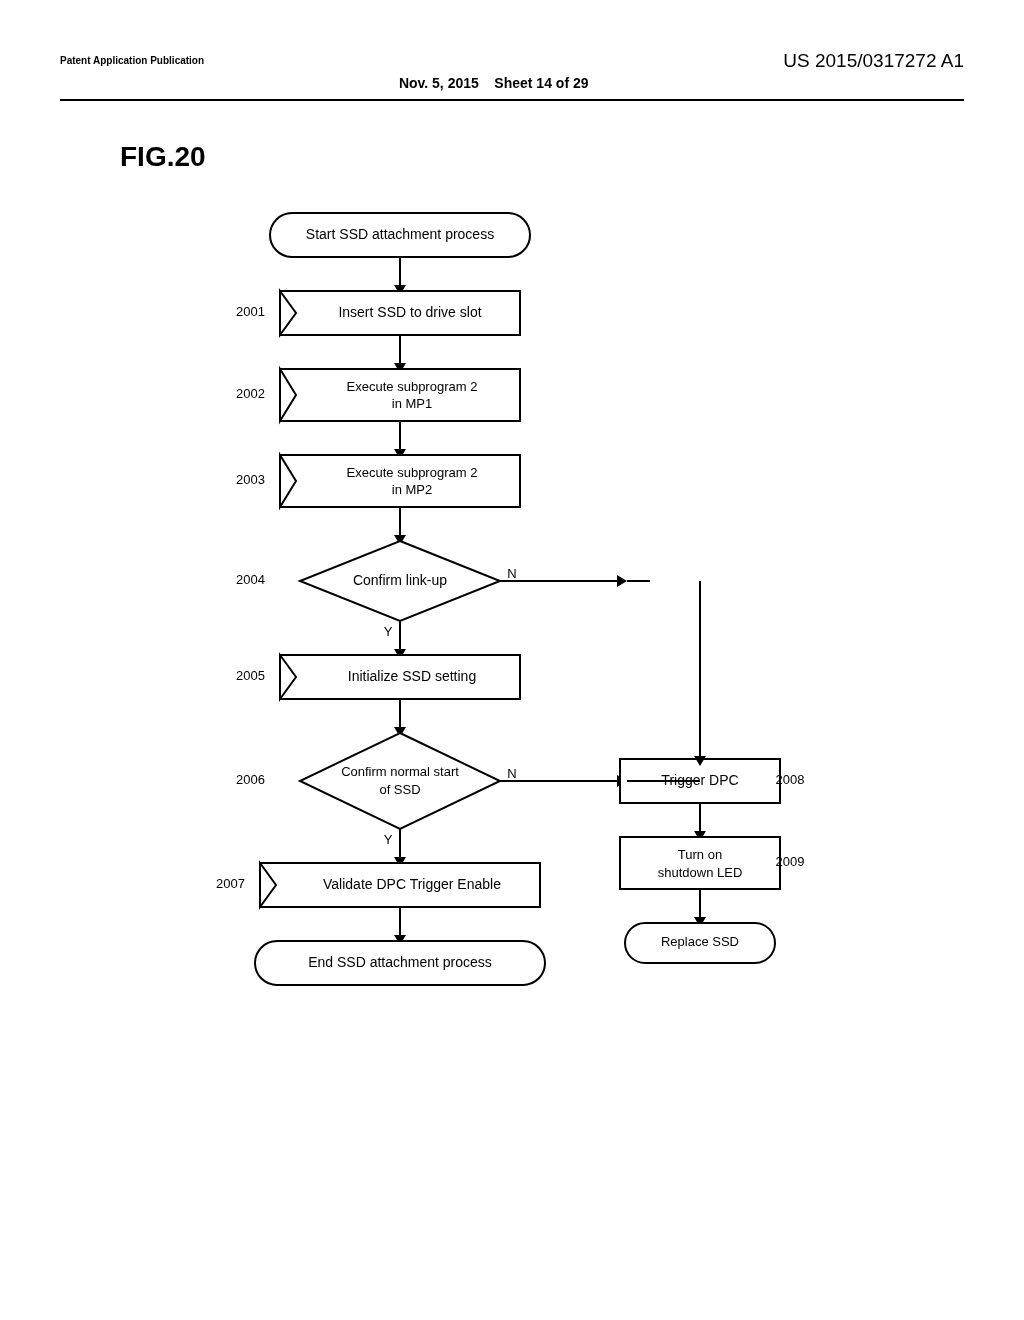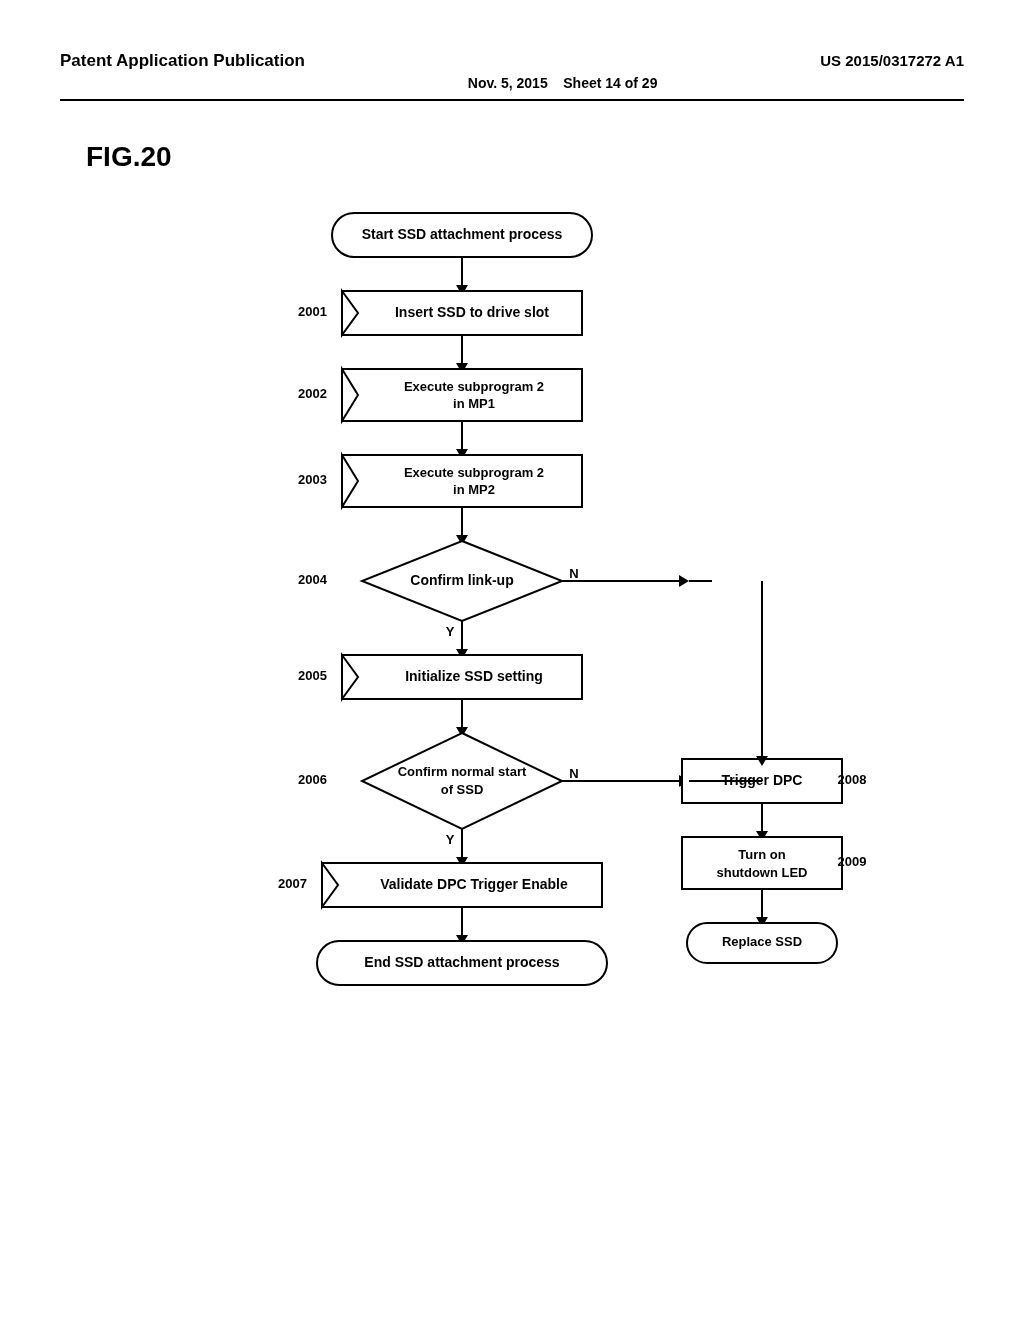"Patent Application Publication" .header-left { font-size: 17px -> 10px }
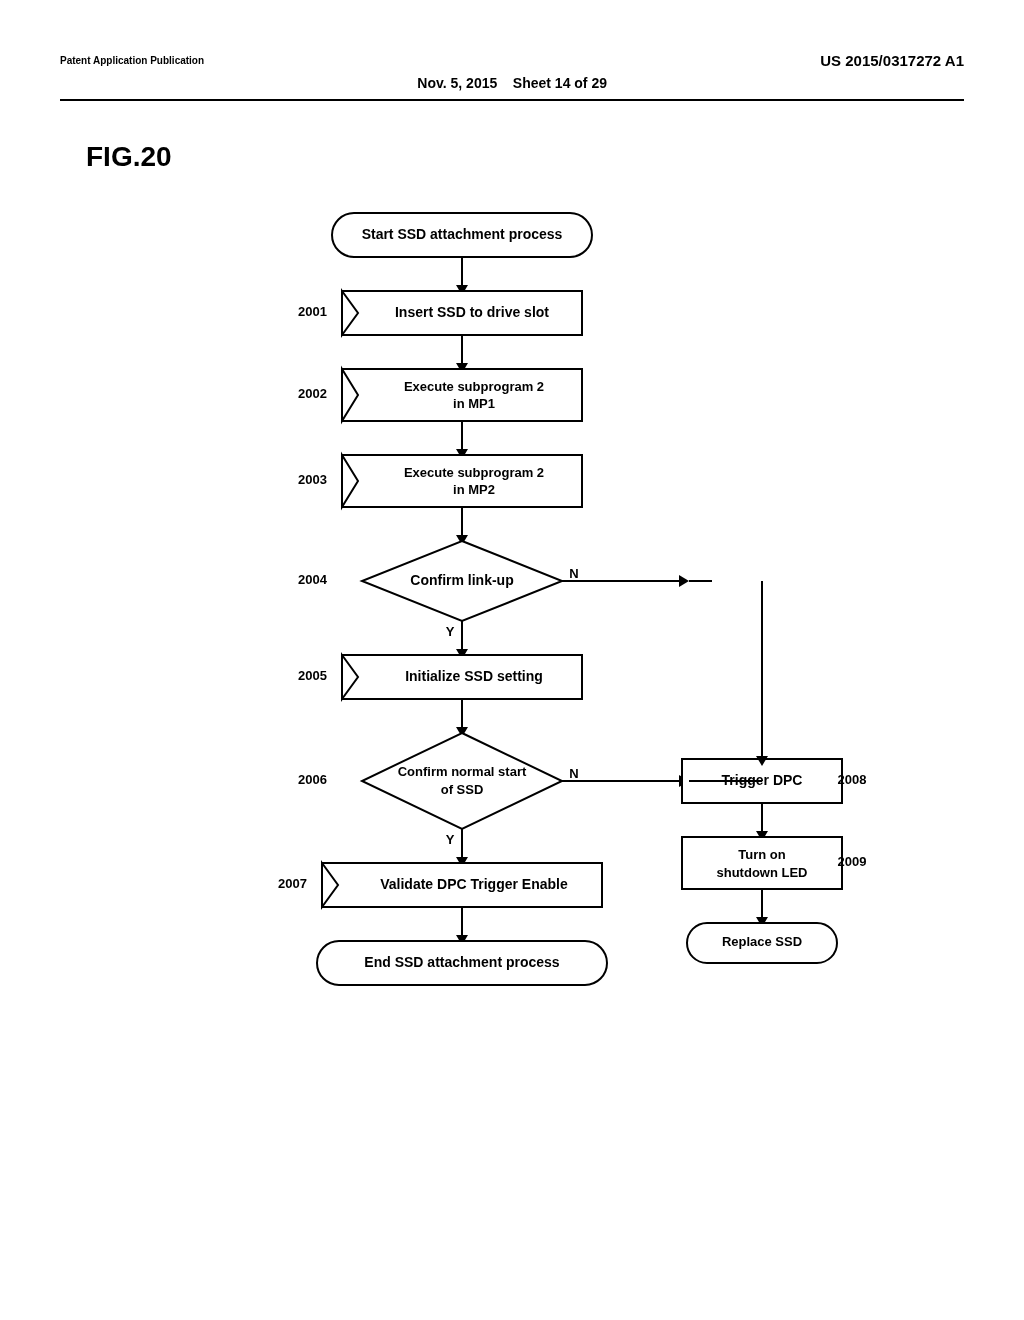"US 2015/0317272 A1" .header-right { font-size: 15px -> 19px; font-weight: bold -> normal }
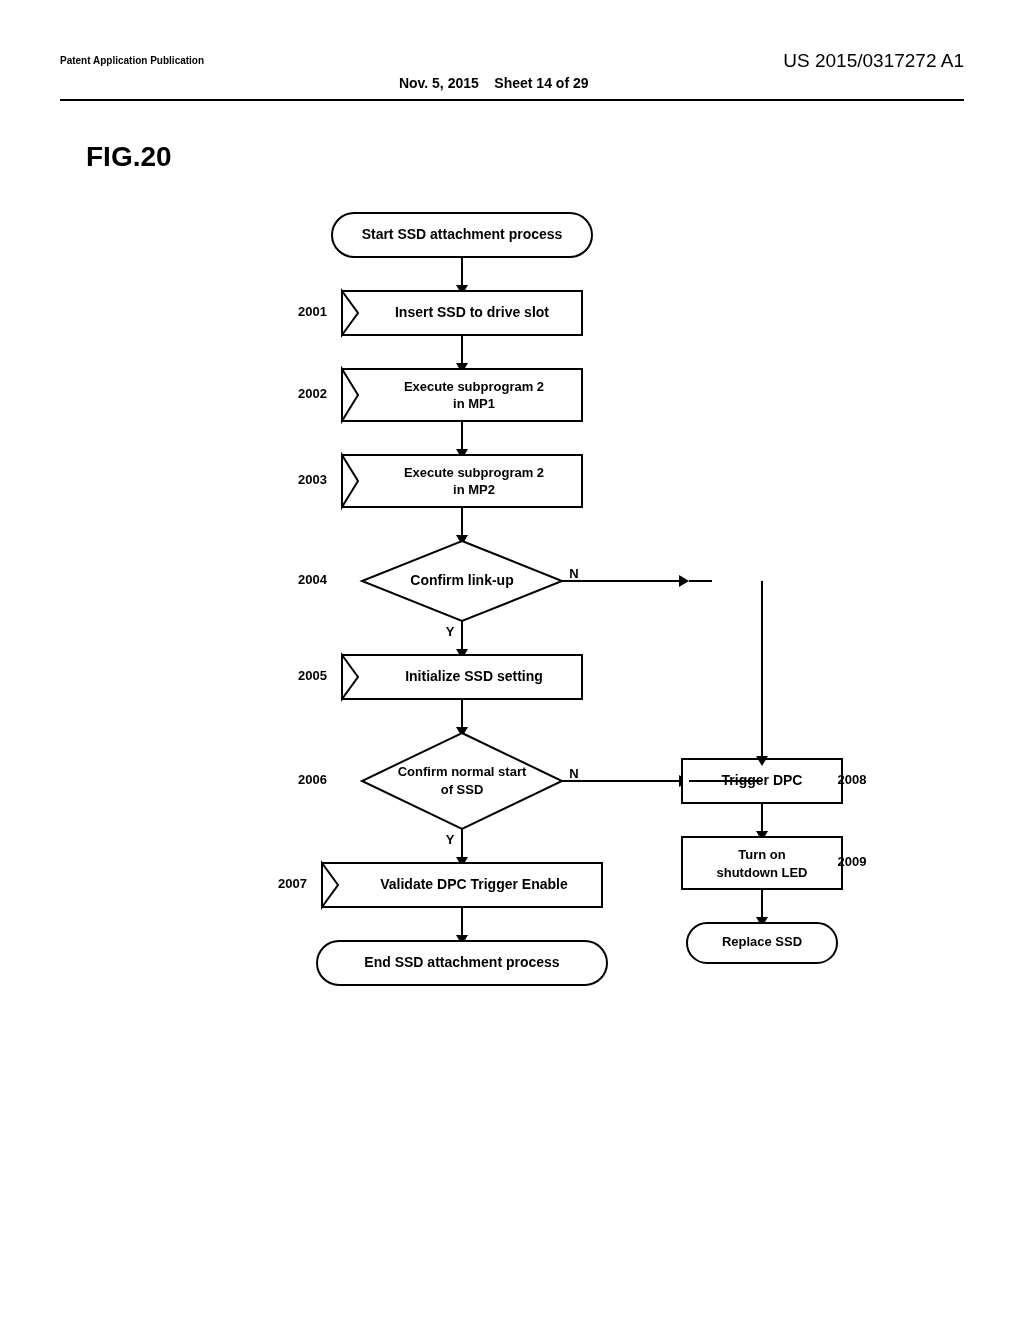"FIG.20" .fig-title { margin-left: 26px -> 60px }
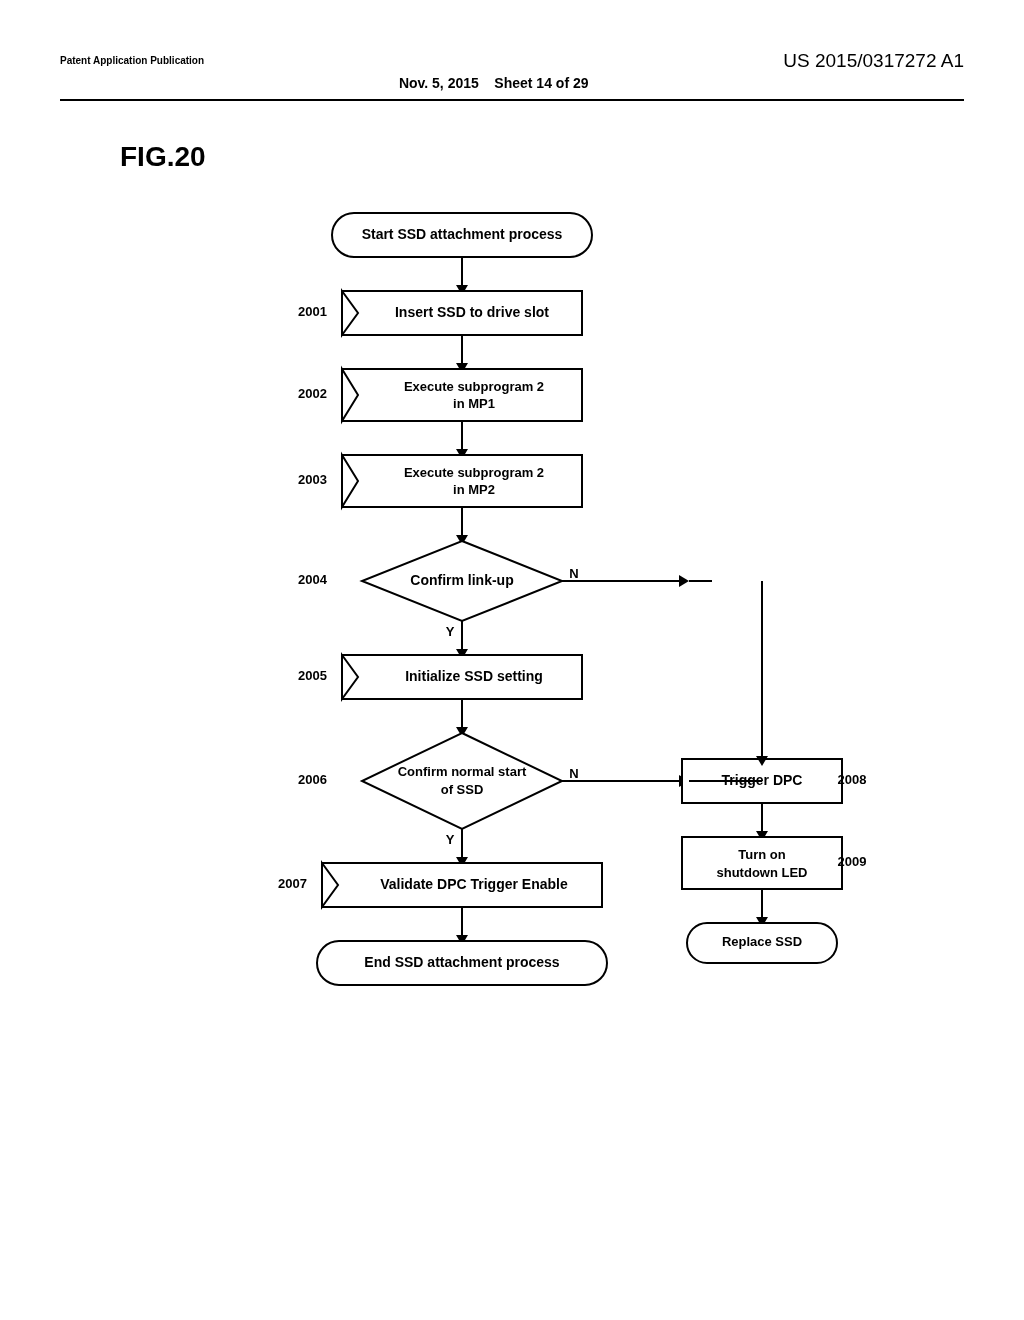"Start SSD attachment process" .flowchart { align-items: center -> none; font-weight: bold -> none }
